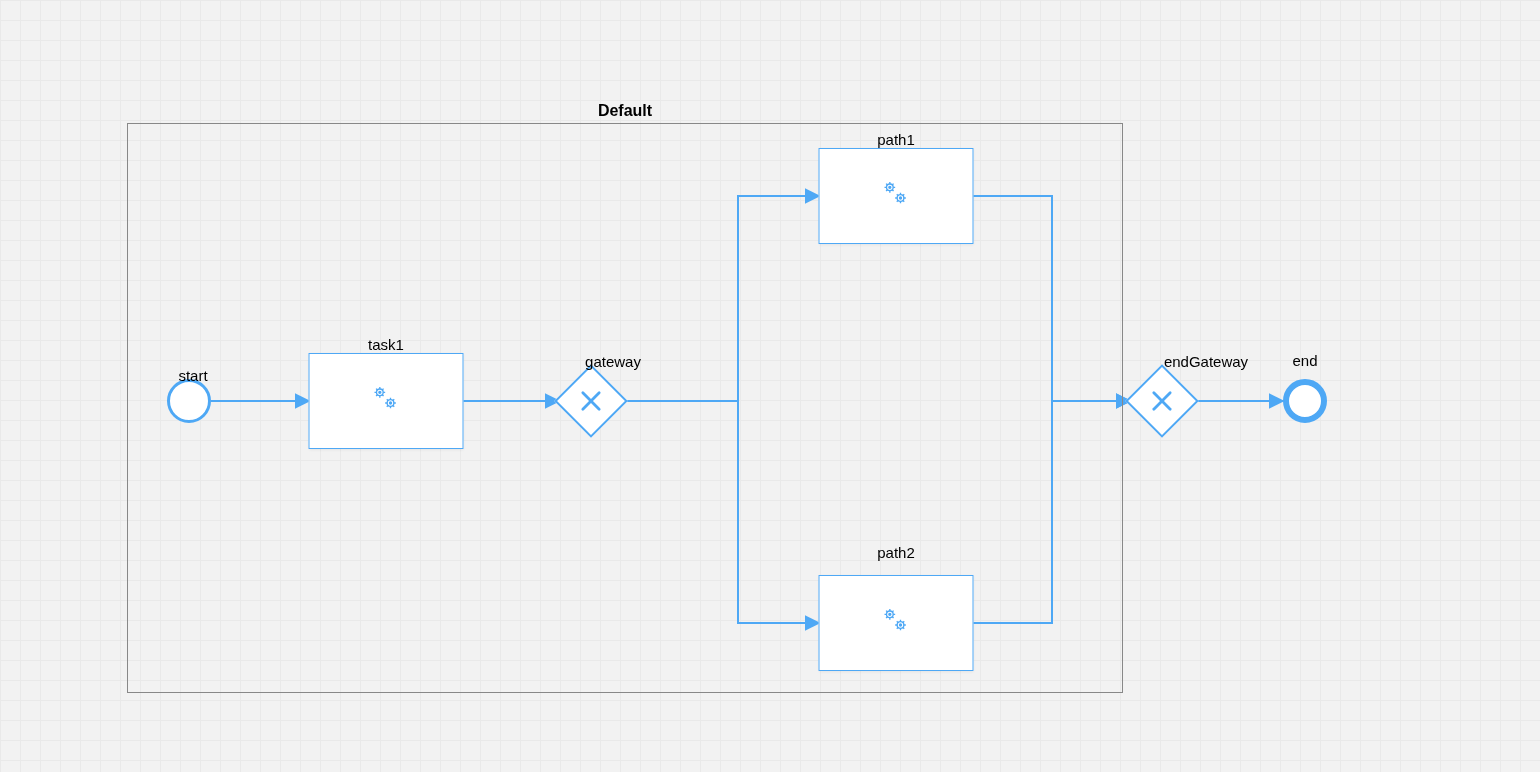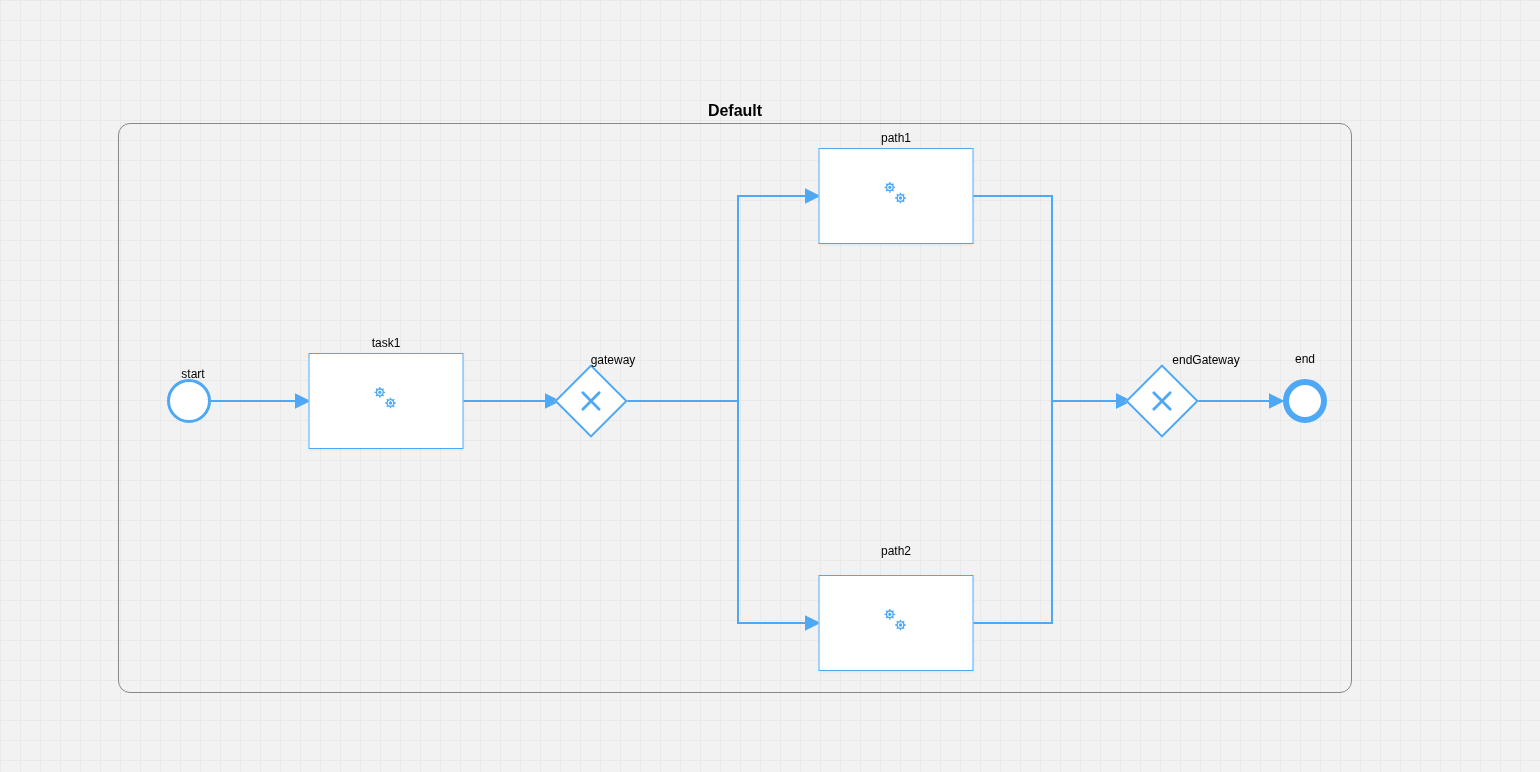"Default" div.pool { border-radius: 12px -> none; left: 118px -> 127px; width: 1234px -> 996px }
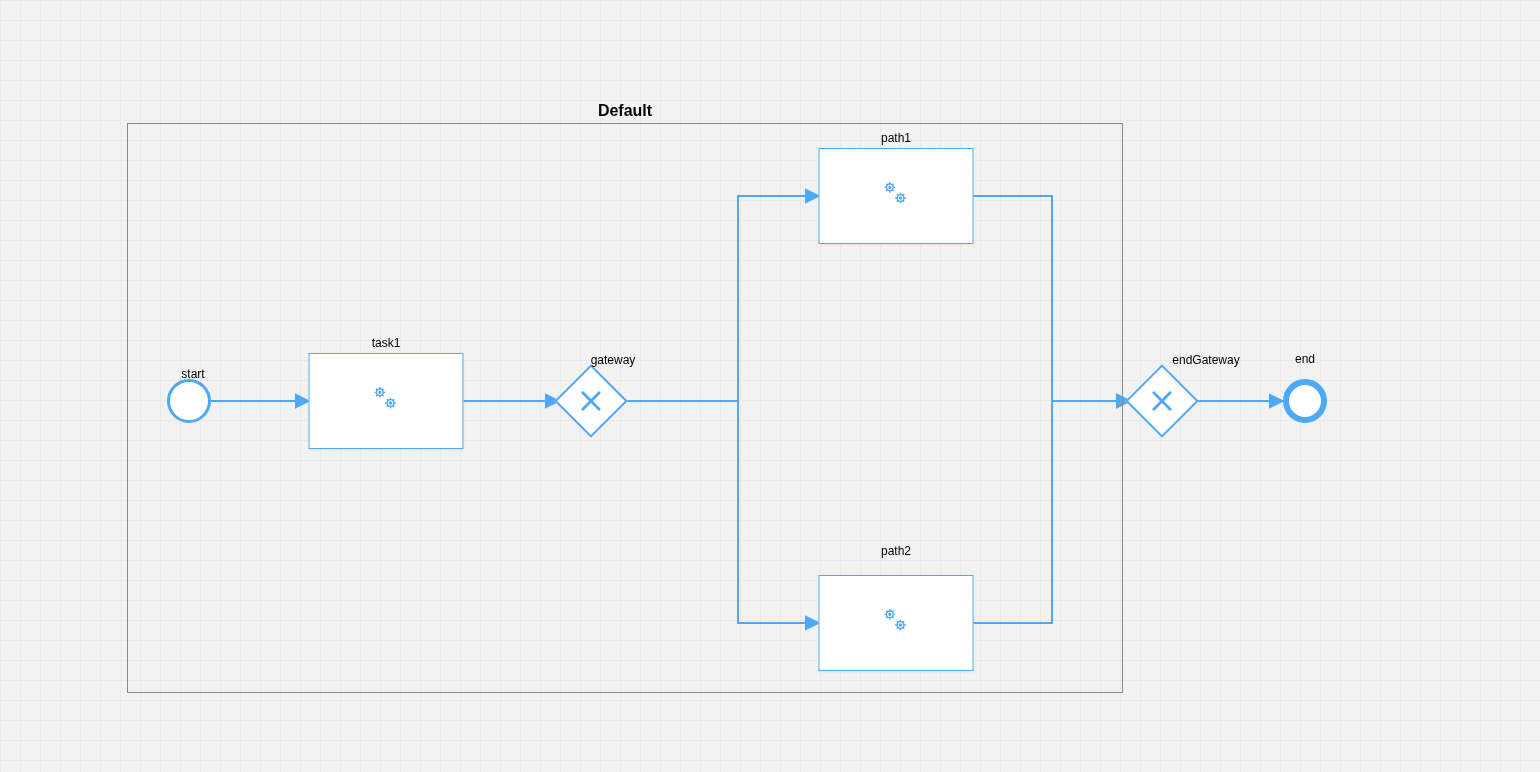"path1" .node-label { font-size: 12px -> 15px }
